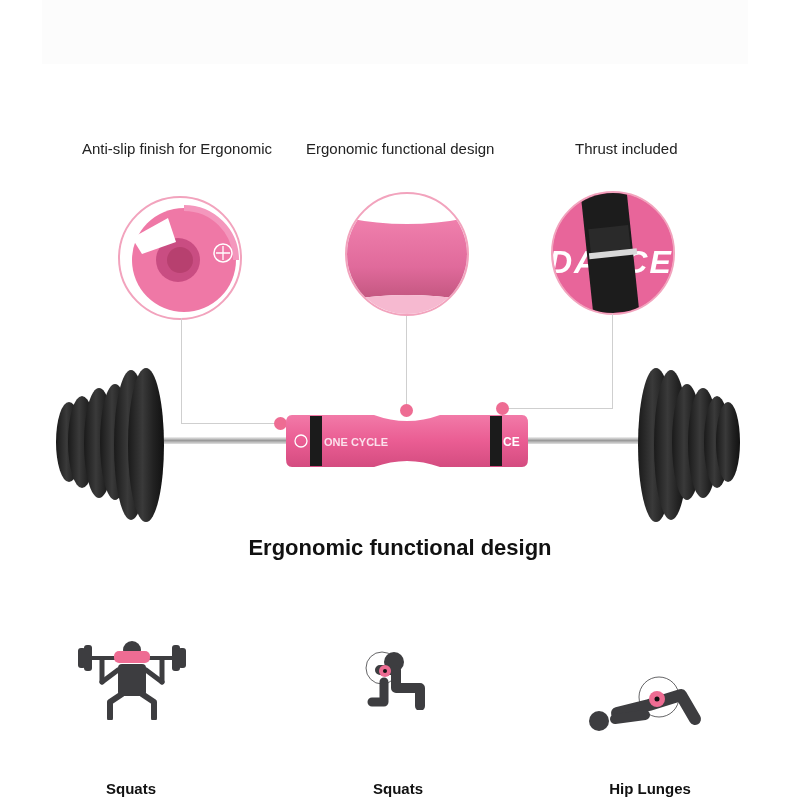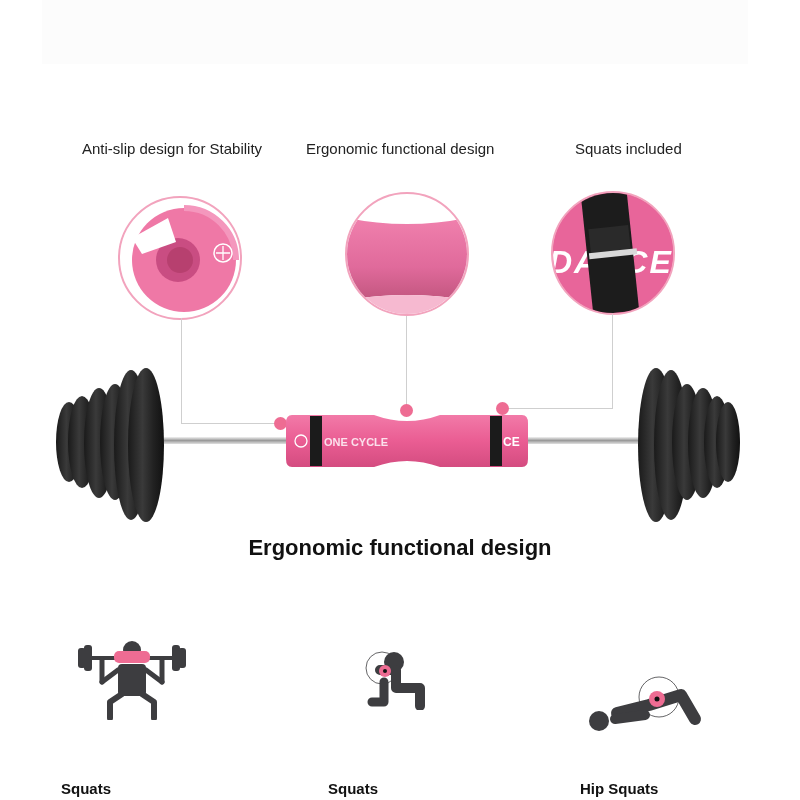"Anti-slip design for Stability" div.feature-label { text: design for Stability -> finish for Ergonomic }
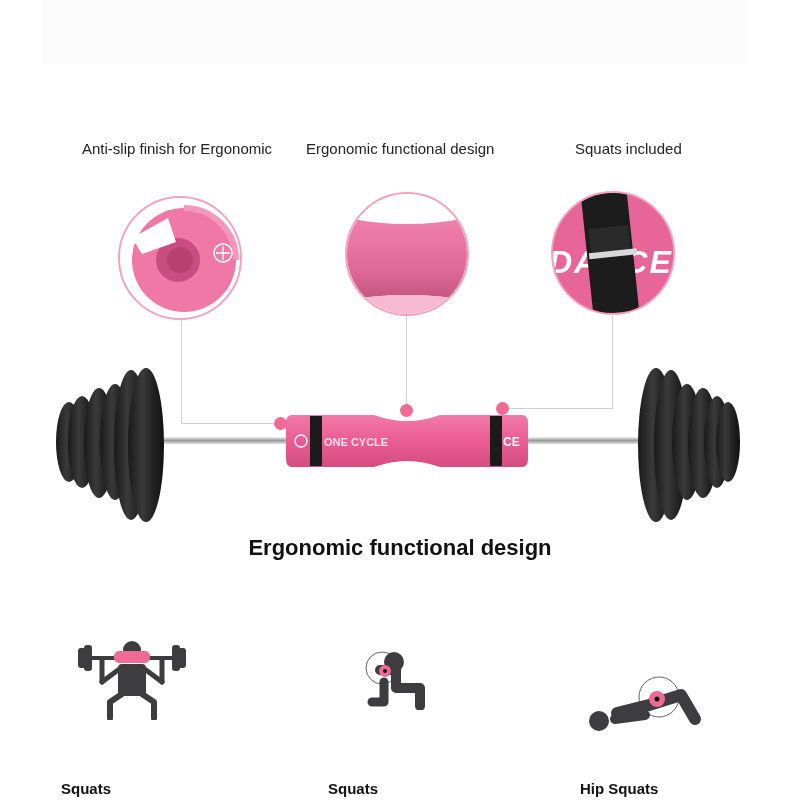"Squats included" div.feature-label { text: Squats -> Thrust }
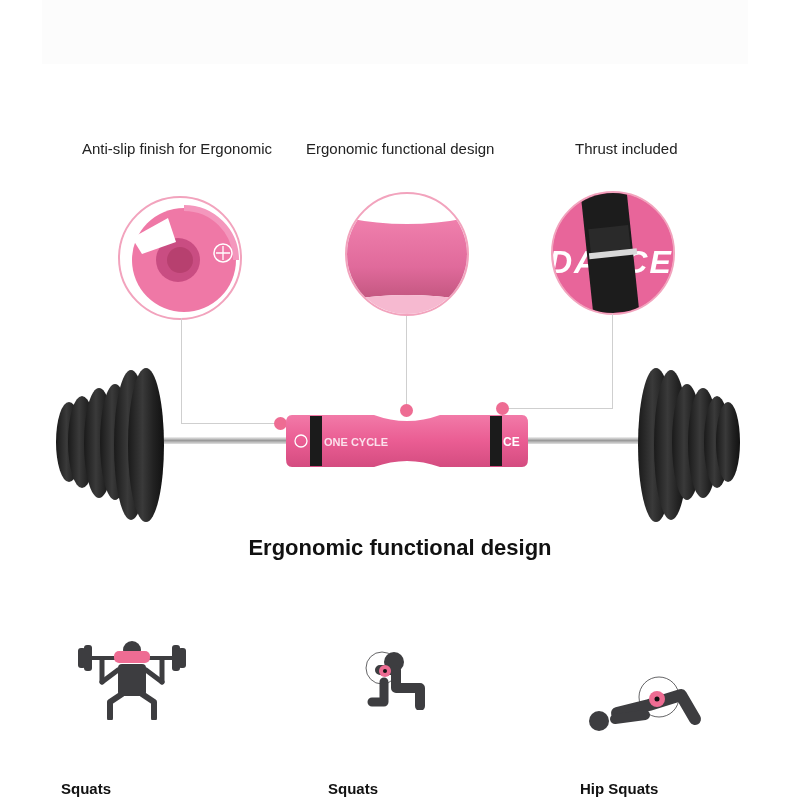"Squats" .ex-label { text-align: left -> center }
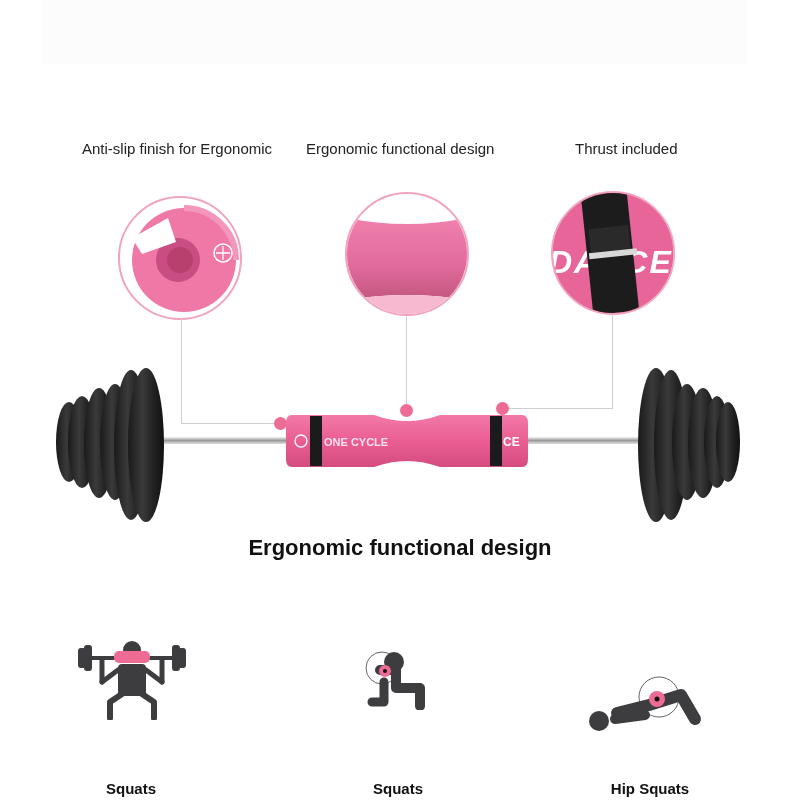"Hip Squats" div.ex-label { text: Squats -> Lunges }
